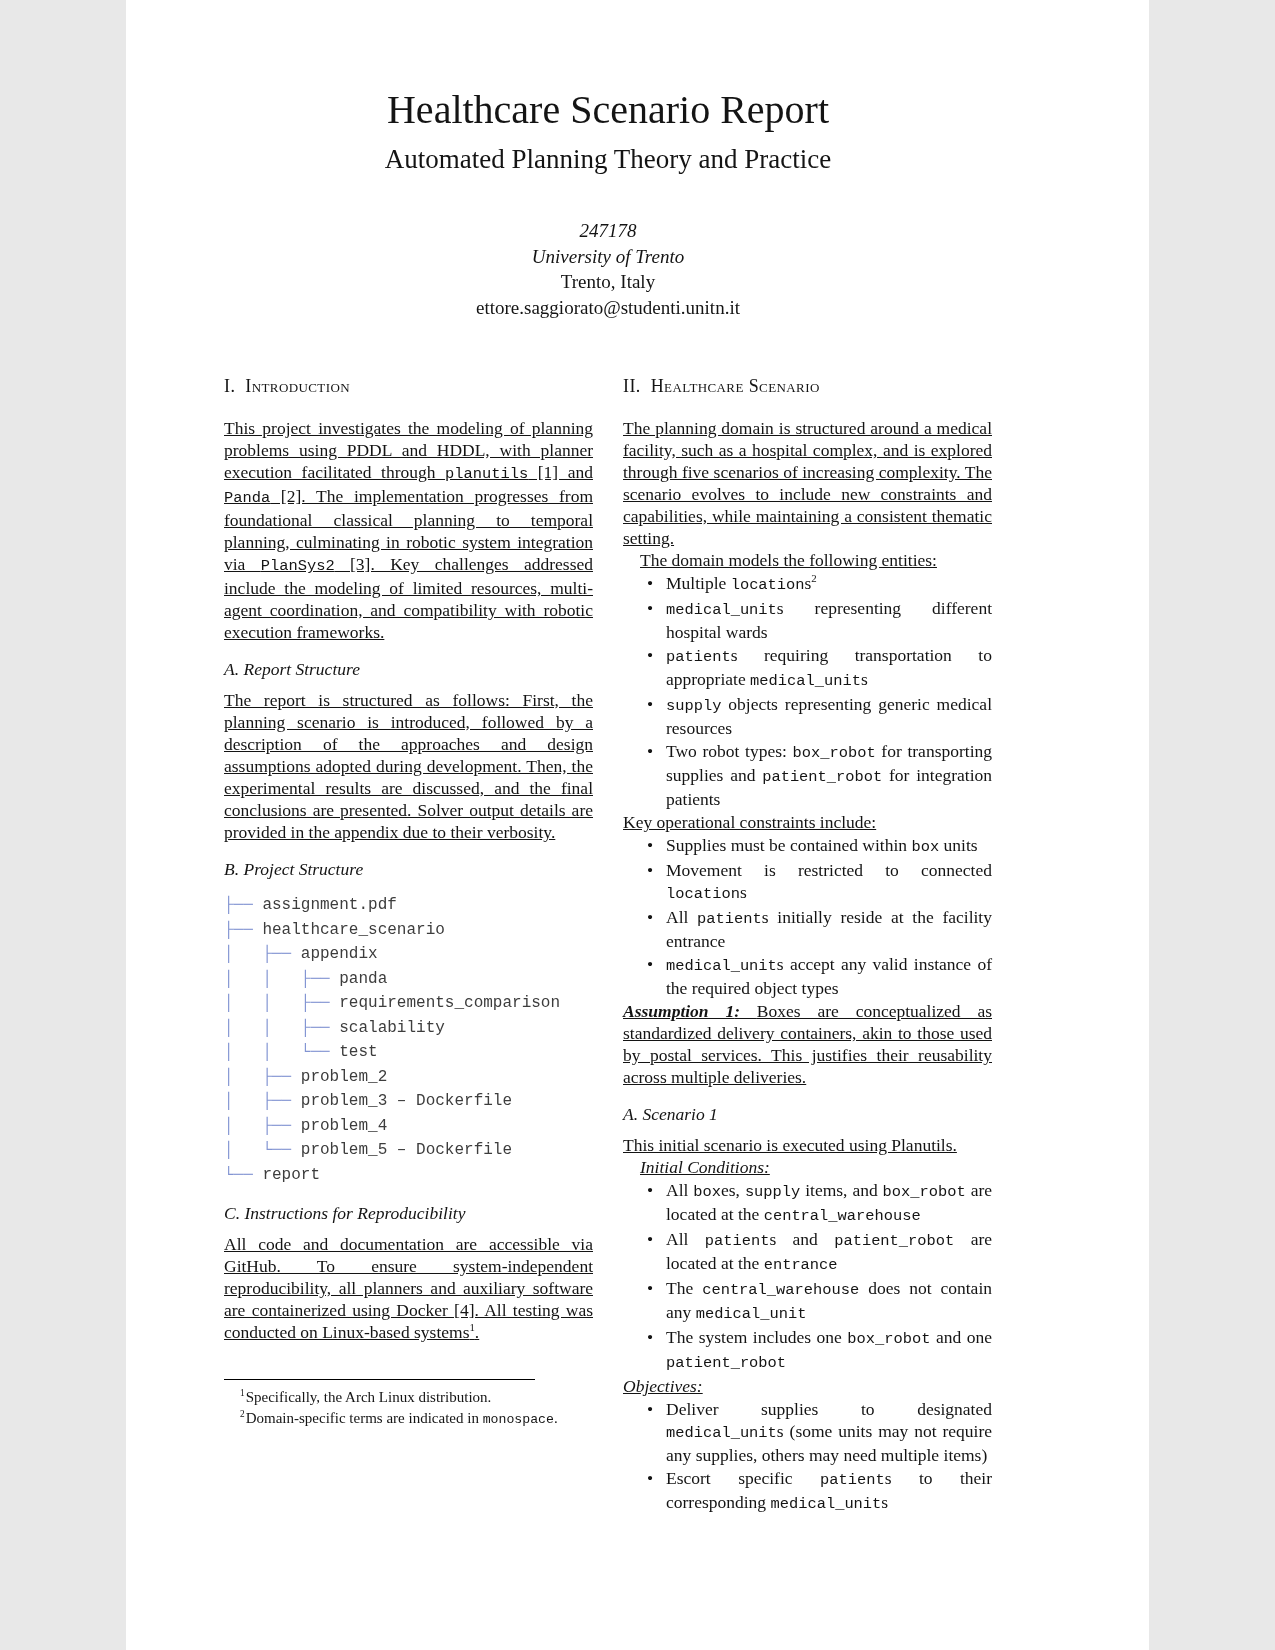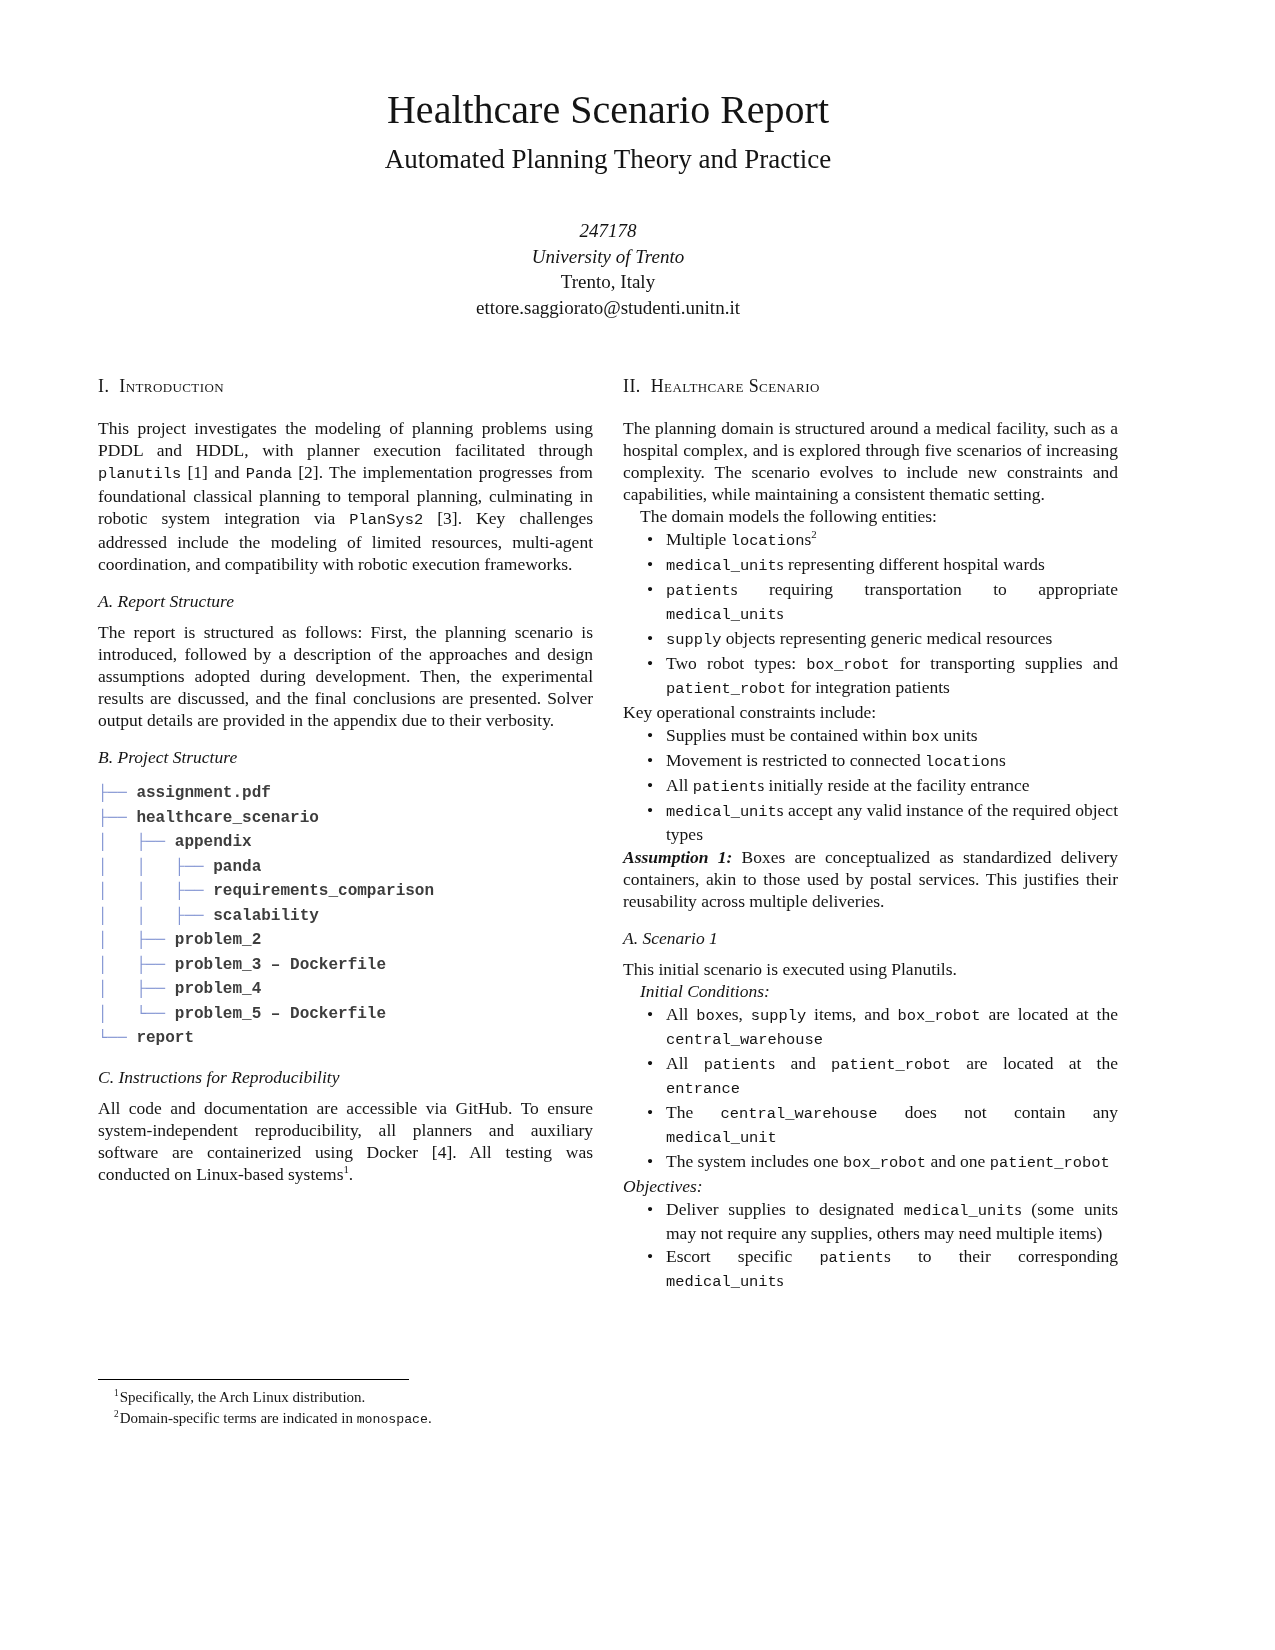"Healthcare Scenario Report" .page { width: 1275px -> 1023px }
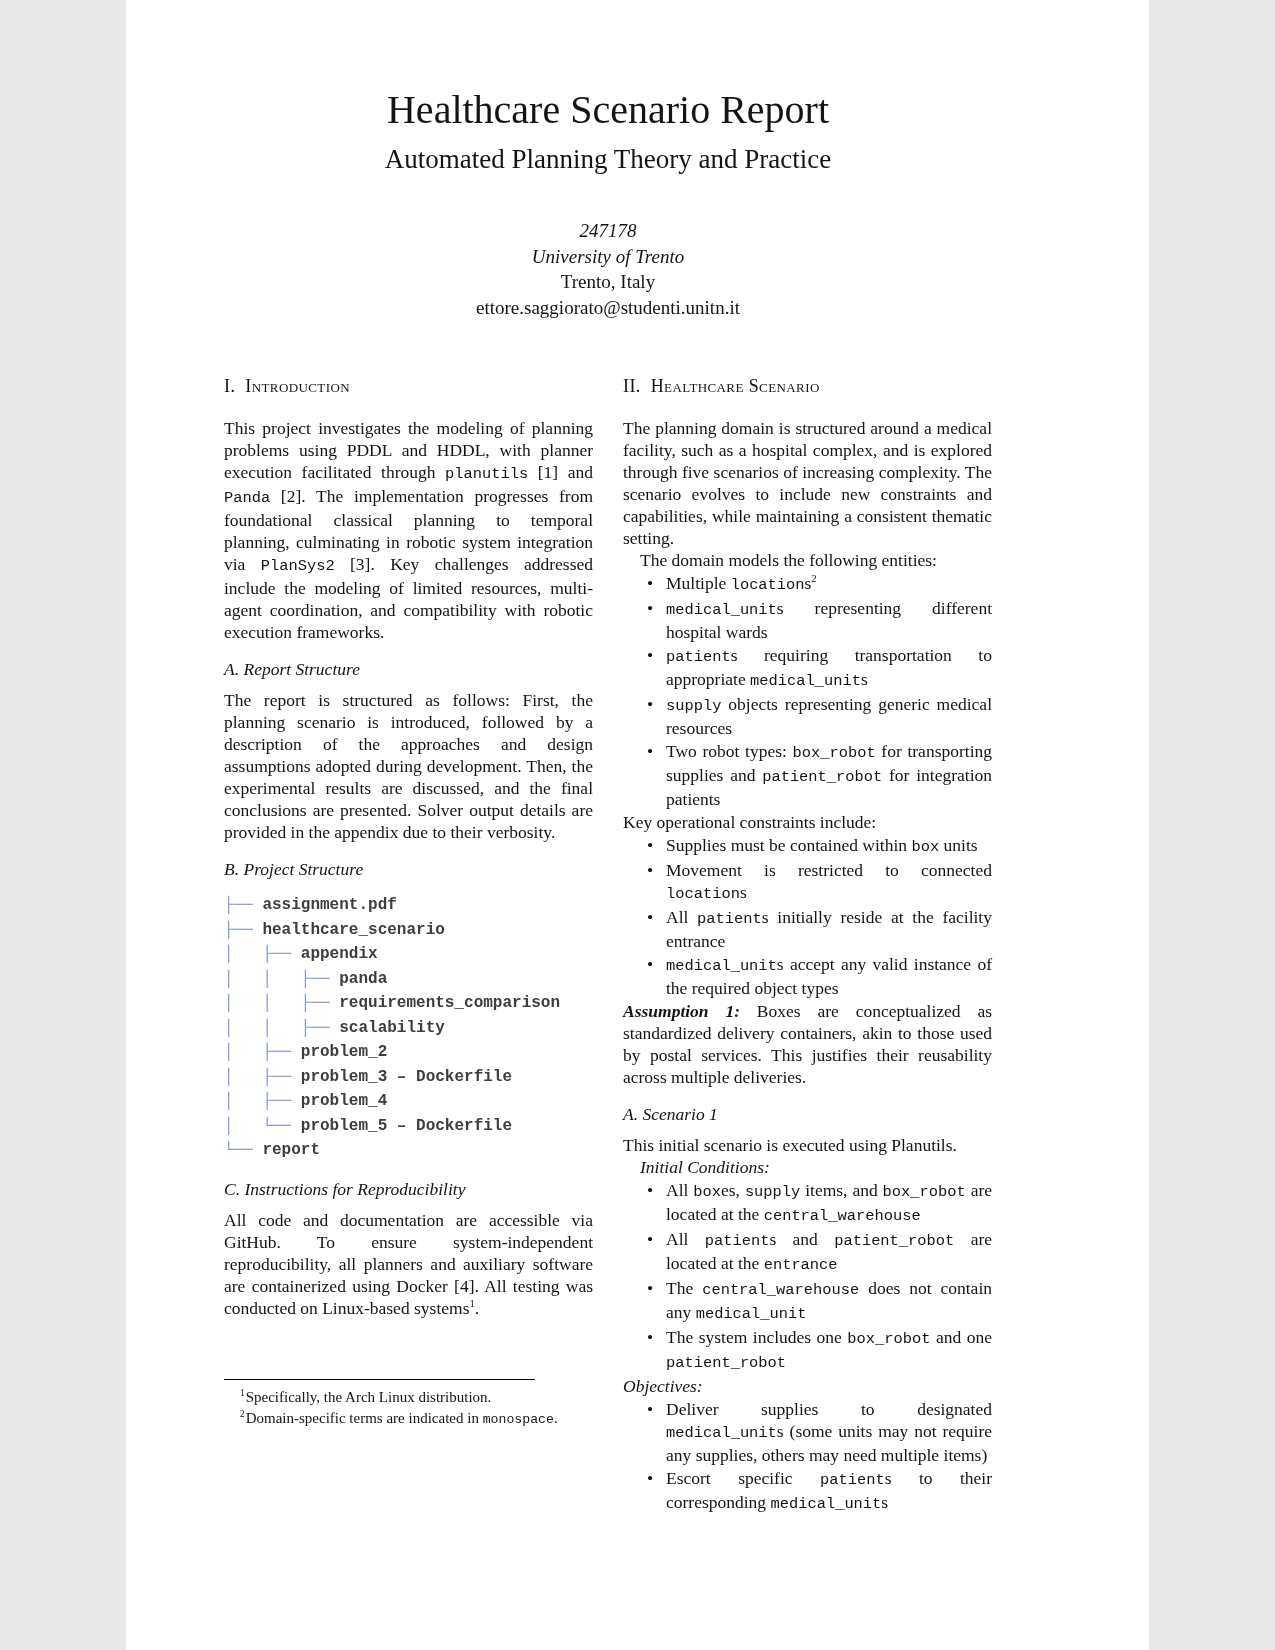"This project investigates the modeling" p.body { text-decoration: none -> underline }
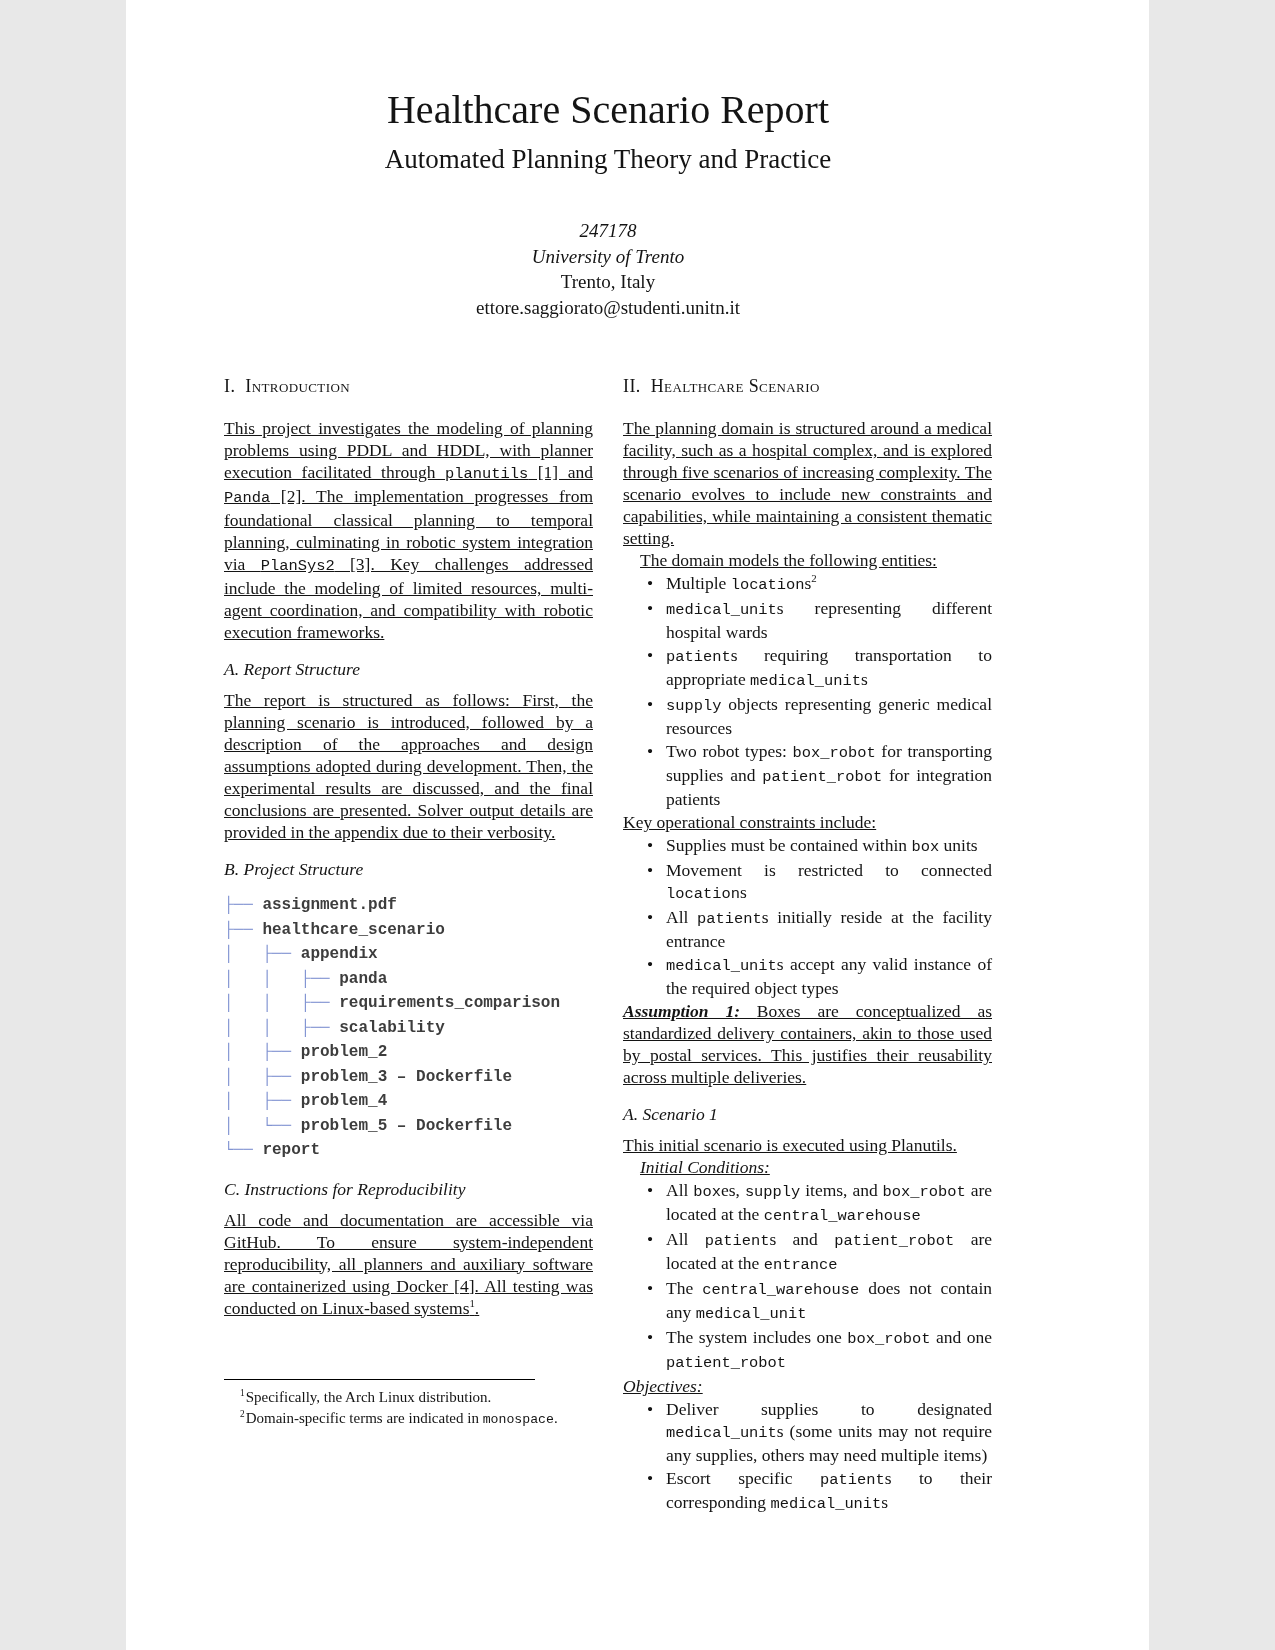"assignment.pdf" .tree-name { font-weight: bold -> none }
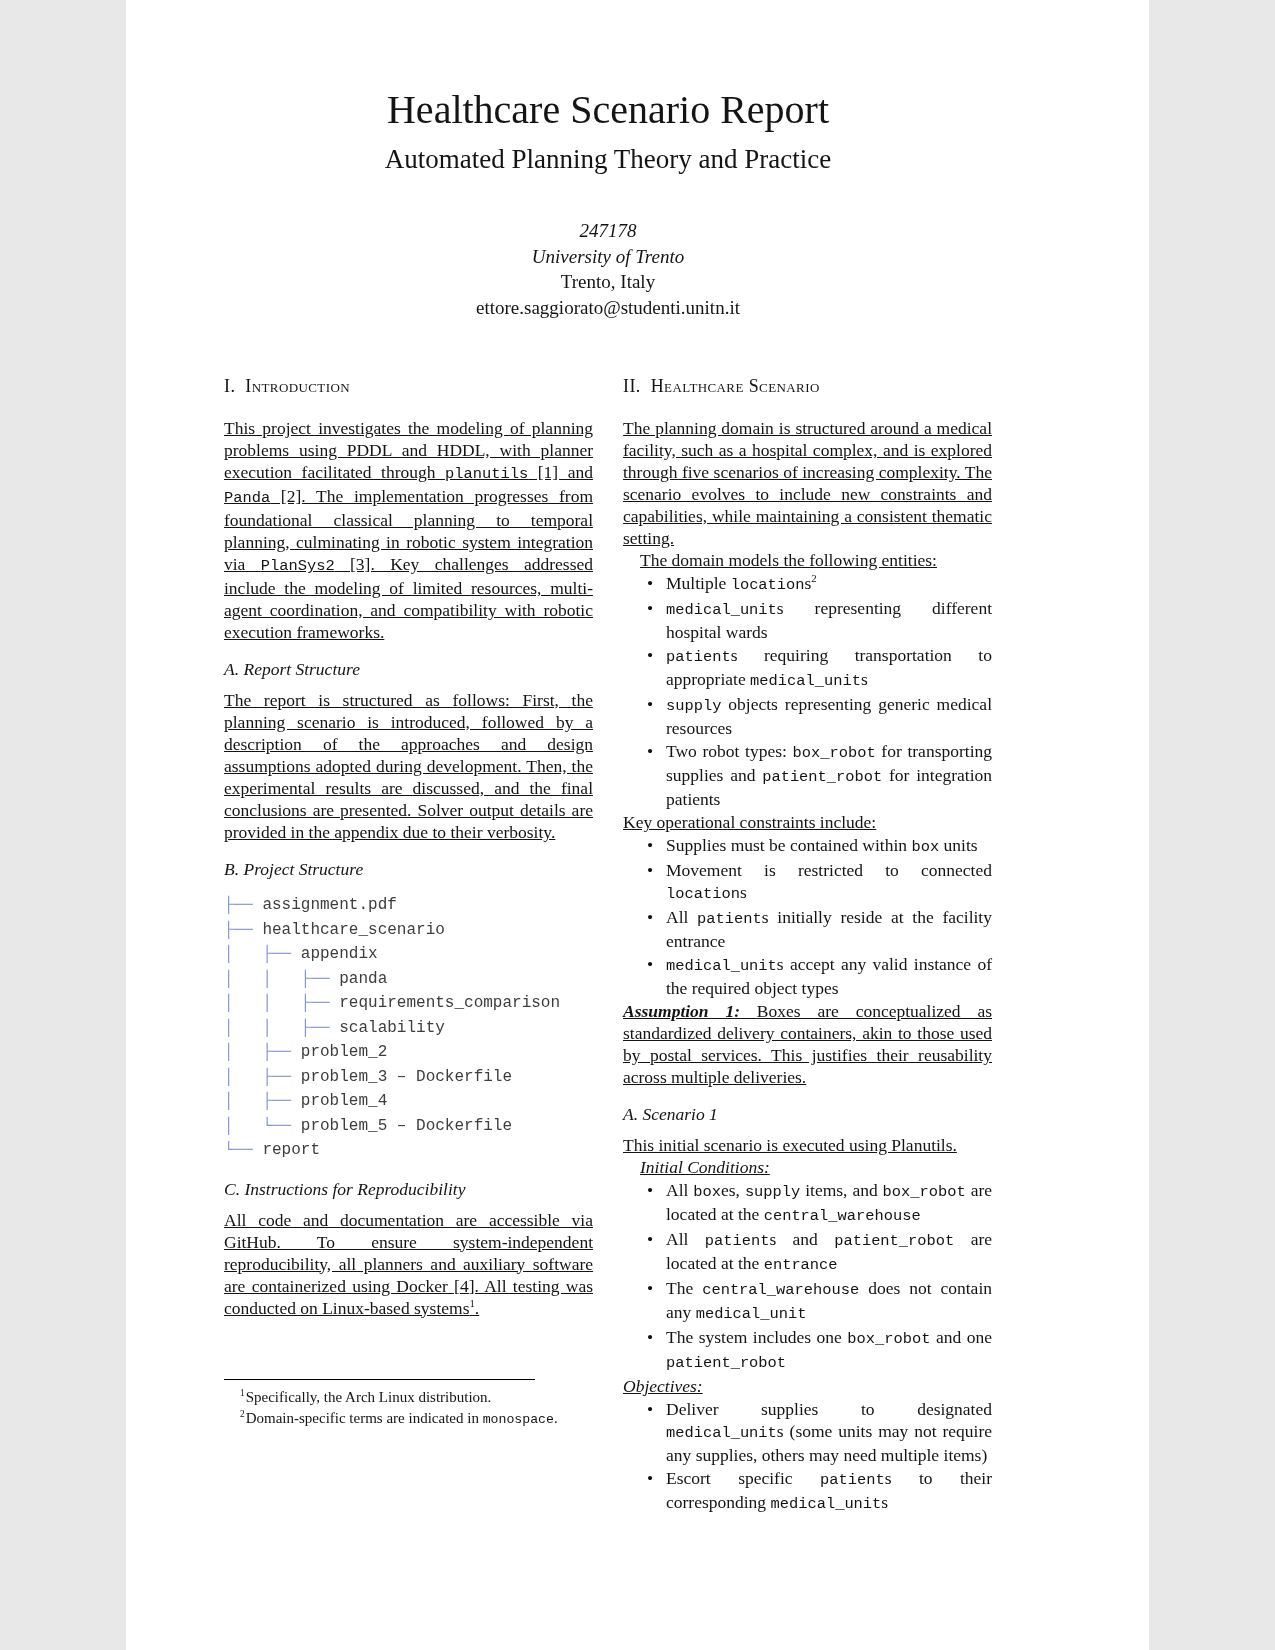"│ │ └── test" div.tree-line { html: none -> <div><span>│ │ └── </span><span>test</span></div> }
